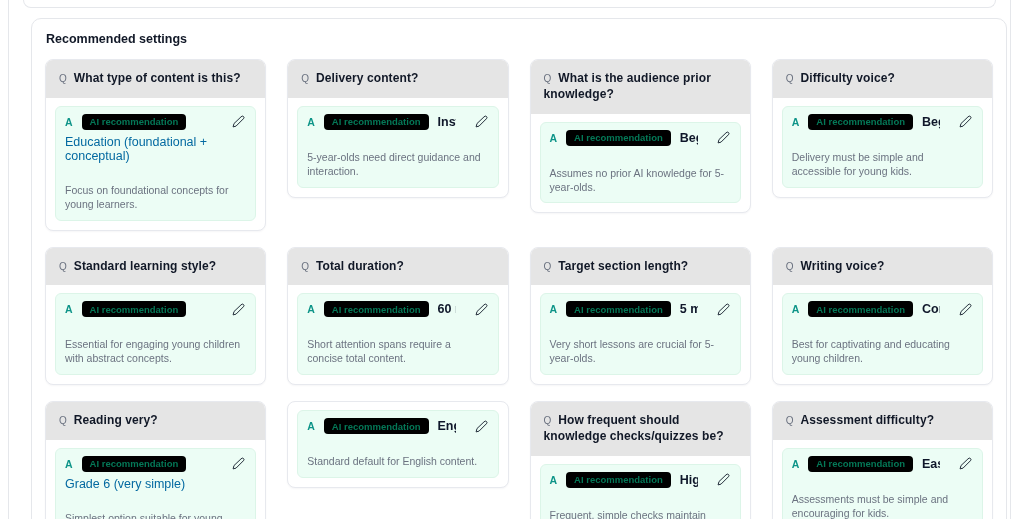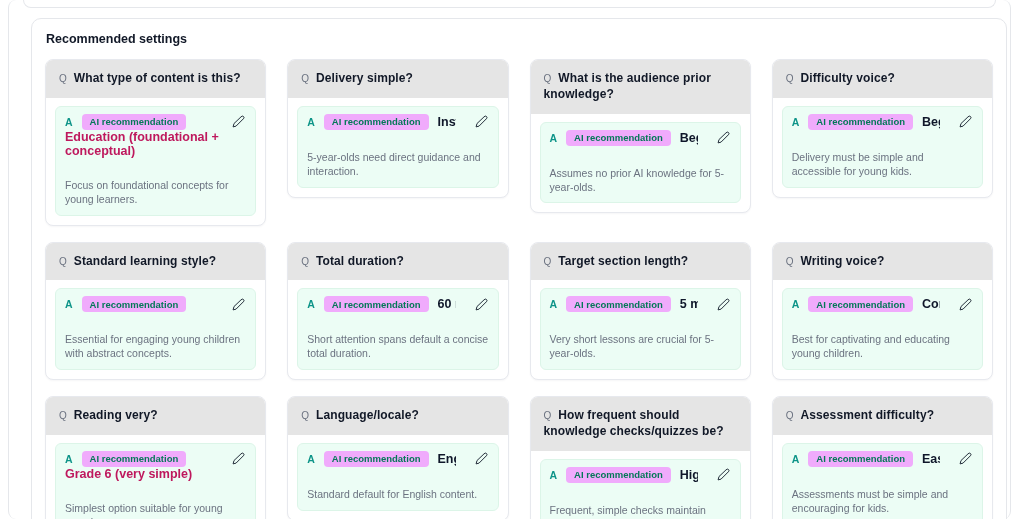"Recommended settings" .outer-frame { border-radius: 8px -> none }
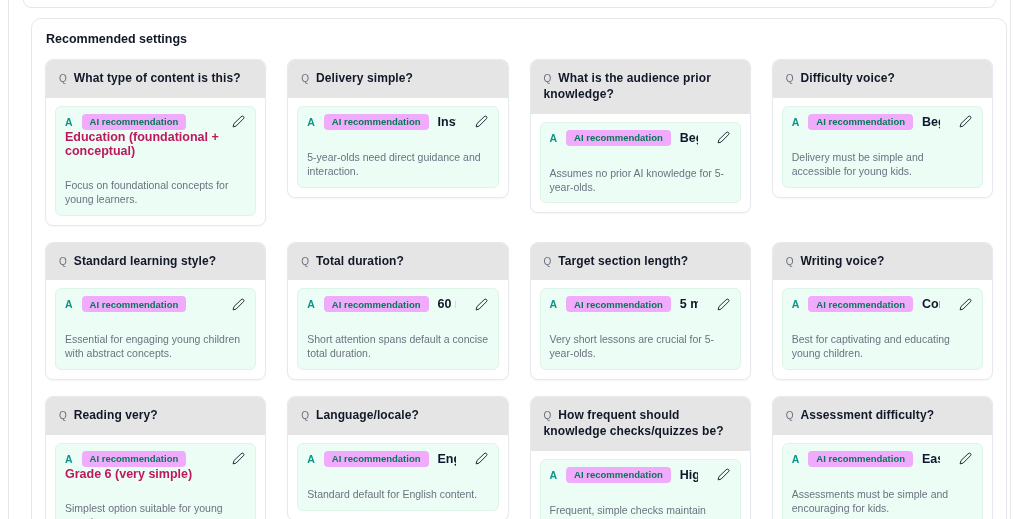"Delivery simple?" span.q-text { text: simple -> content }
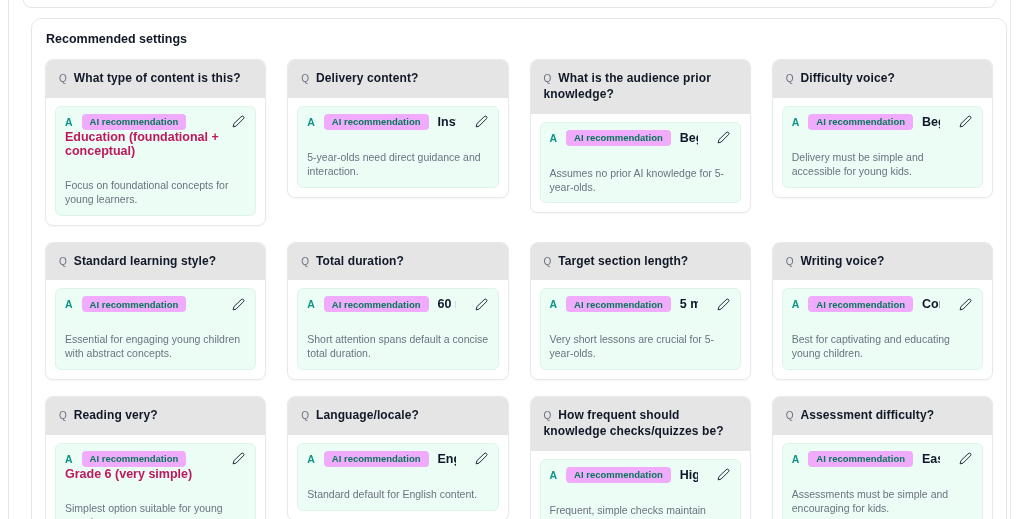"AI recommendation" .ai-badge { background: #f0abfc -> #000000 }
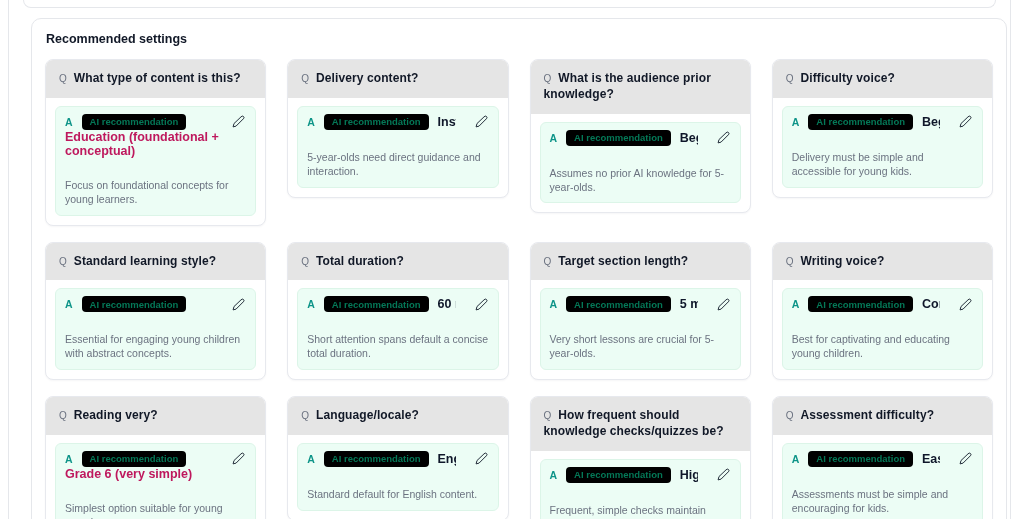"Education (foundational + conceptual)" .value-block { color: #be185d -> #0369a1; font-weight: 700 -> 400; margin-top: none -> 5px }
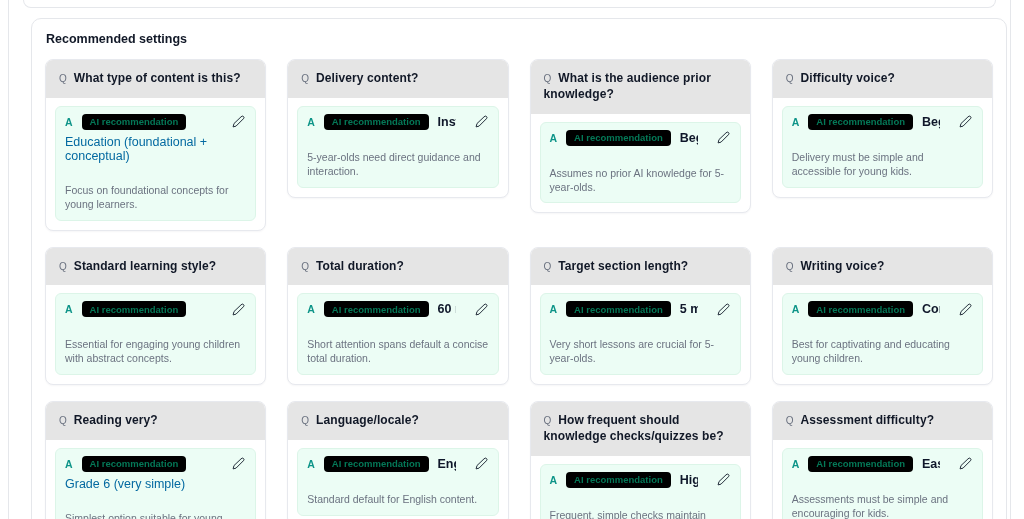"Short attention spans default a" div.ai-desc { text: default a concise total duration -> require a concise total content }
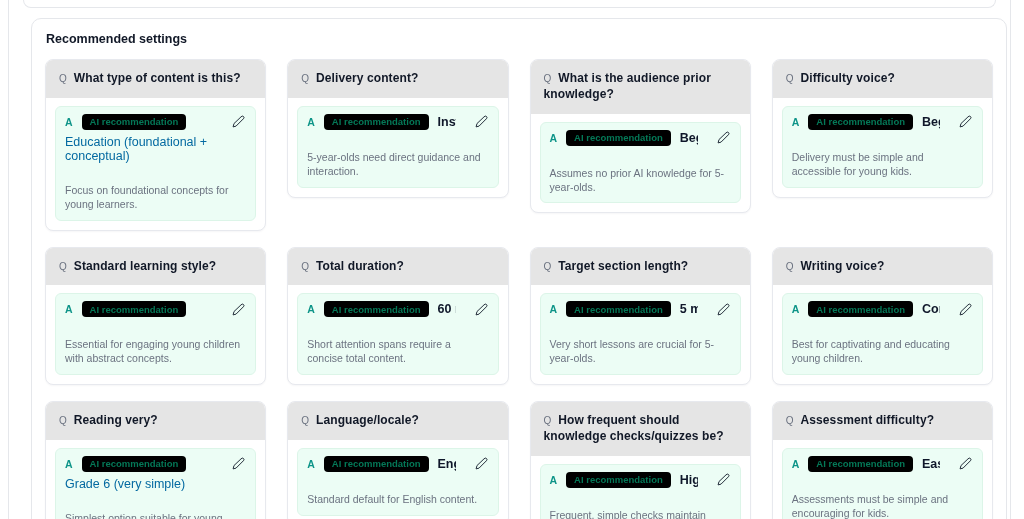"Q Language/locale?" div.q-header { html: <div> <span>Q</span><span>Language/locale?</span> </div> -> none }
